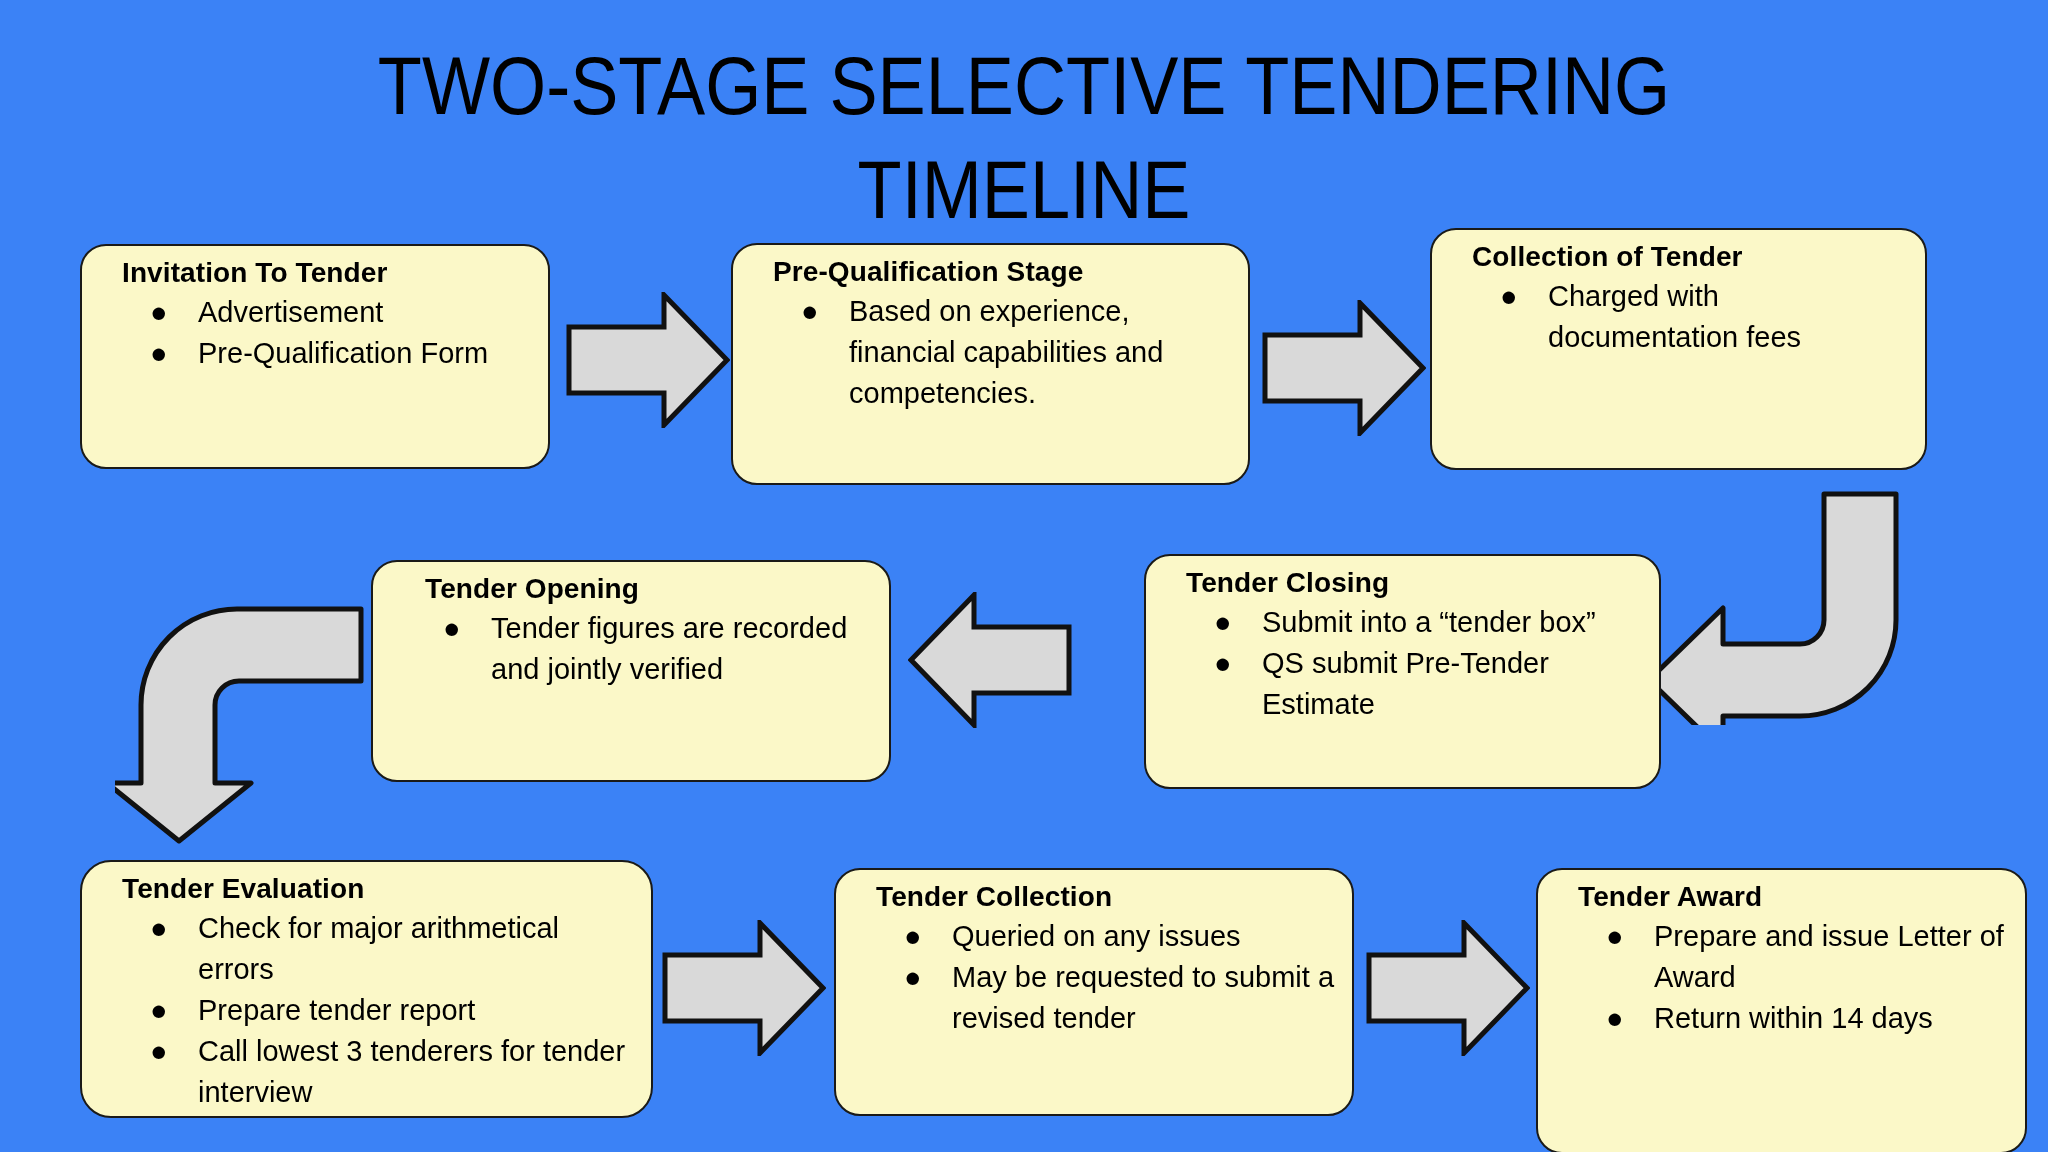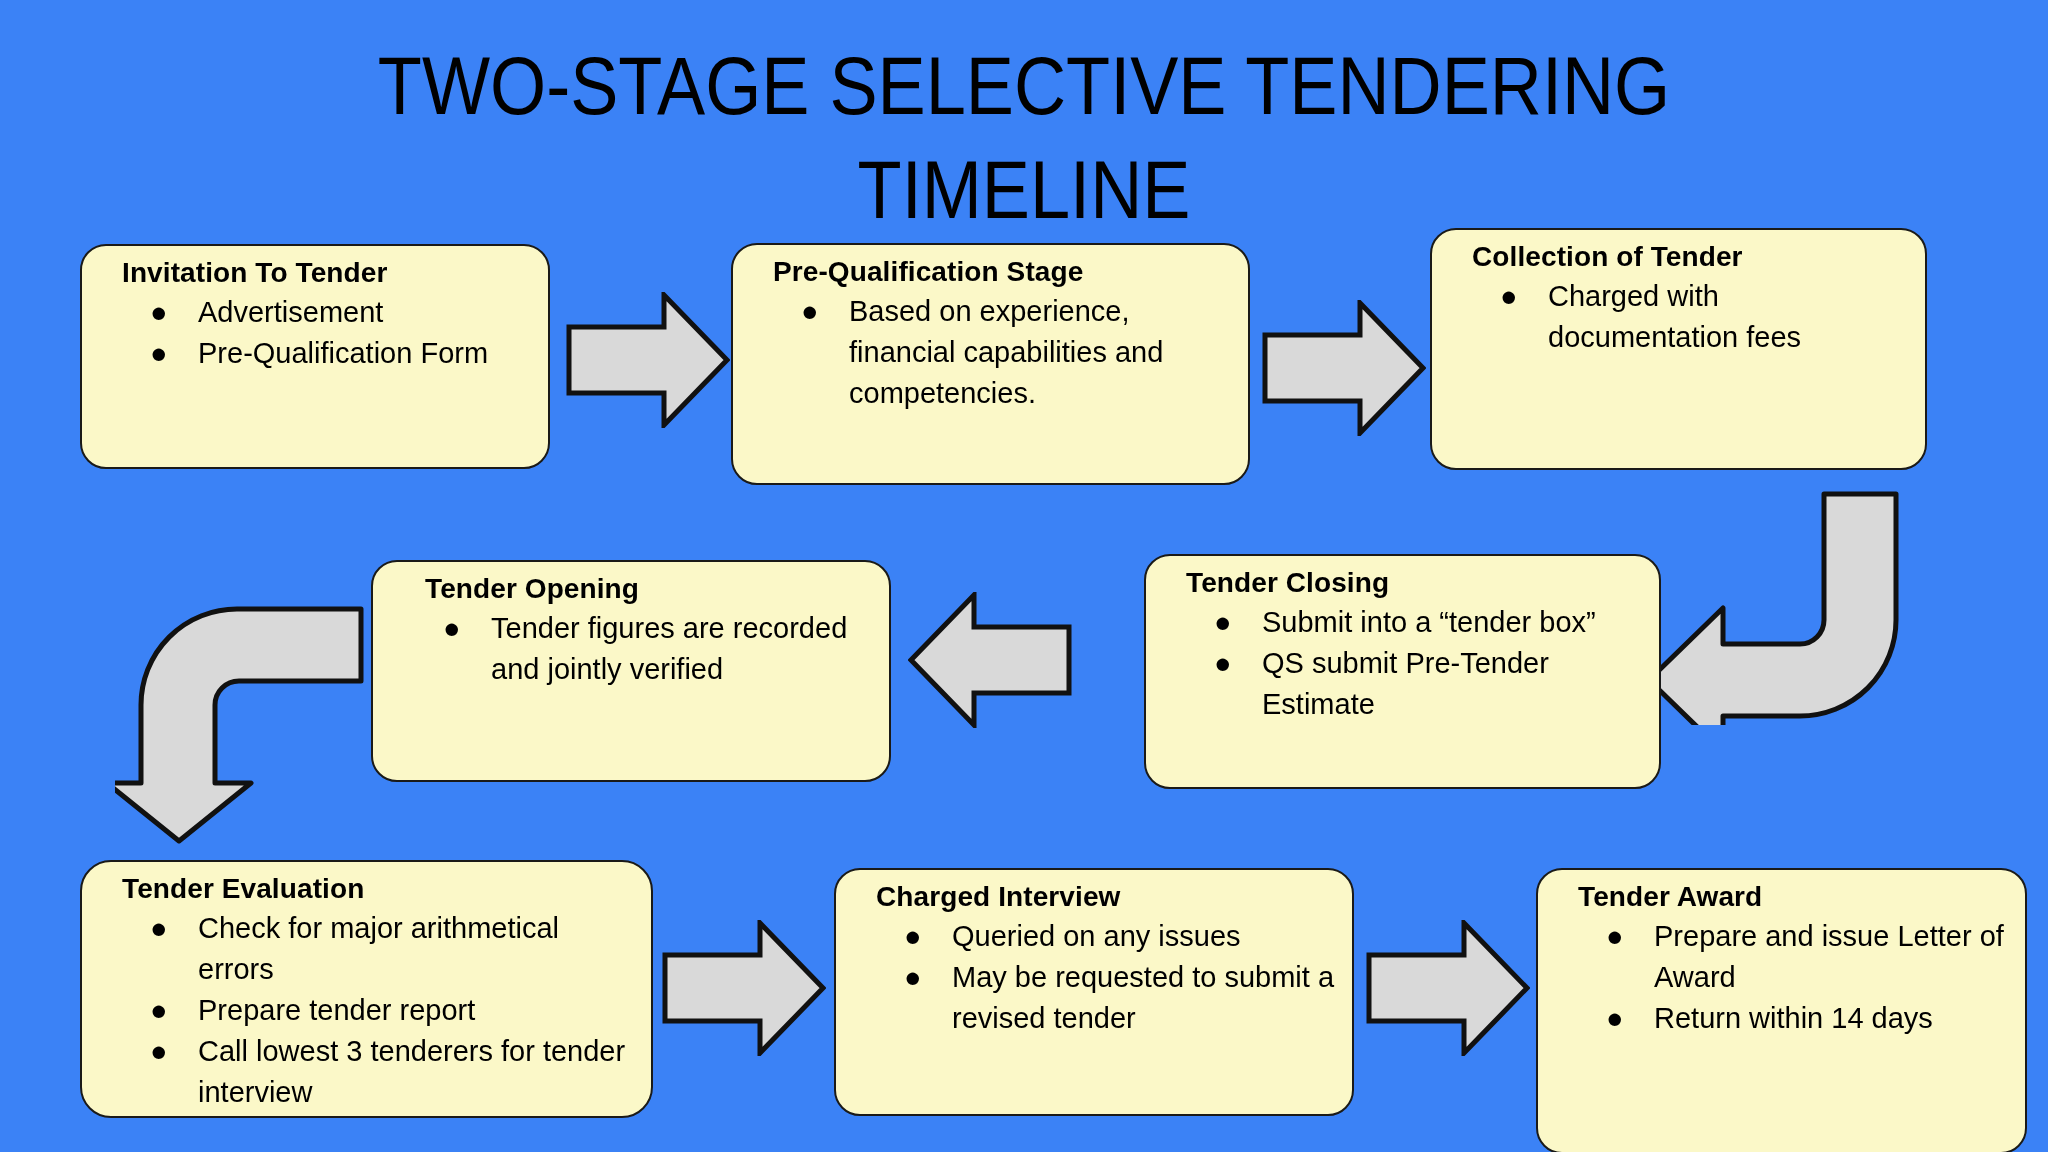"Charged Interview" div.node-title { text: Charged Interview -> Tender Collection }
